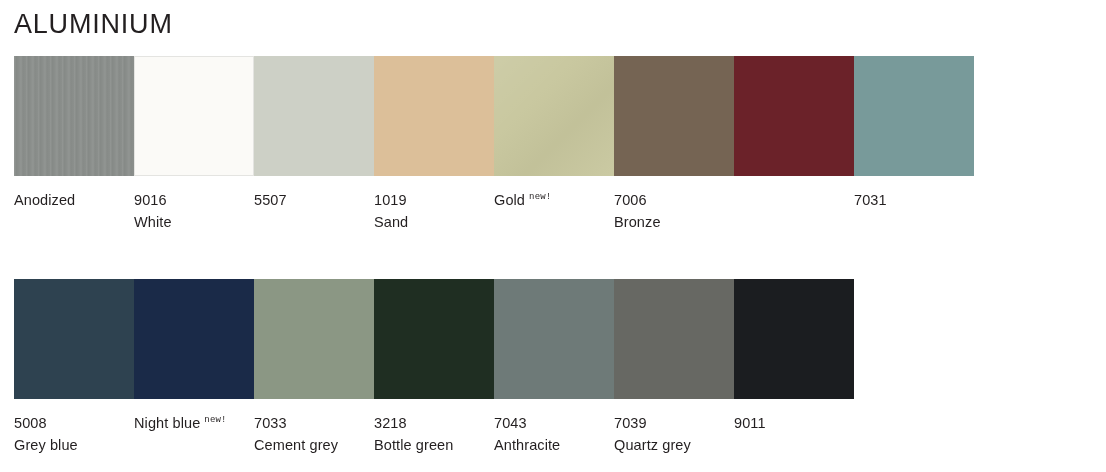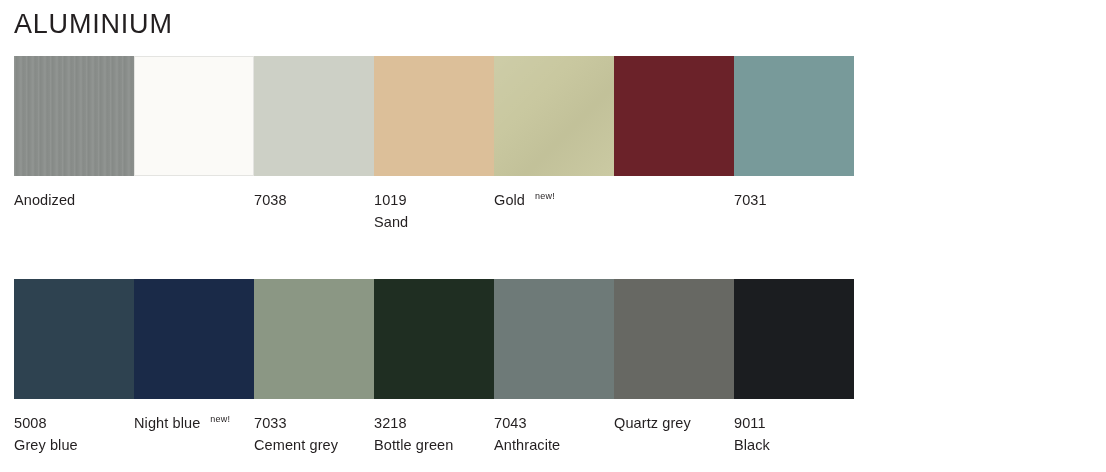"9016" div.labels { html: none -> <div> <div>9016</div> <div>White</div> </div> }
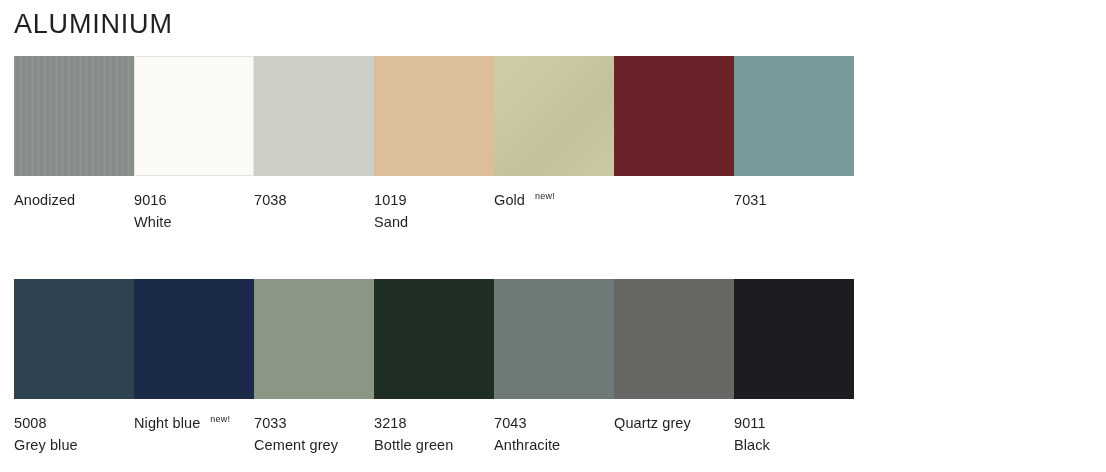"7038" div.label-line { text: 7038 -> 5507 }
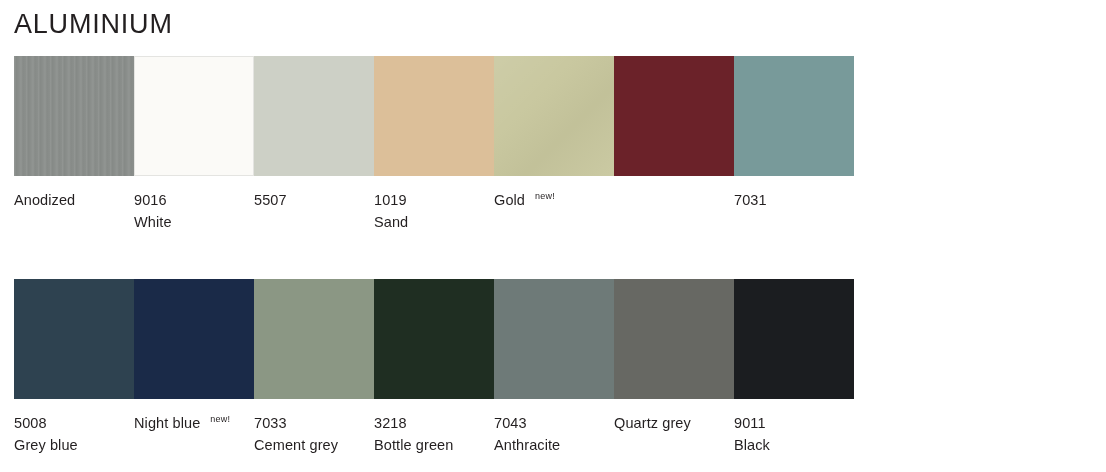"new!" .new-badge { font-family: none -> Liberation Mono, monospace; margin-left: 10px -> 4px }
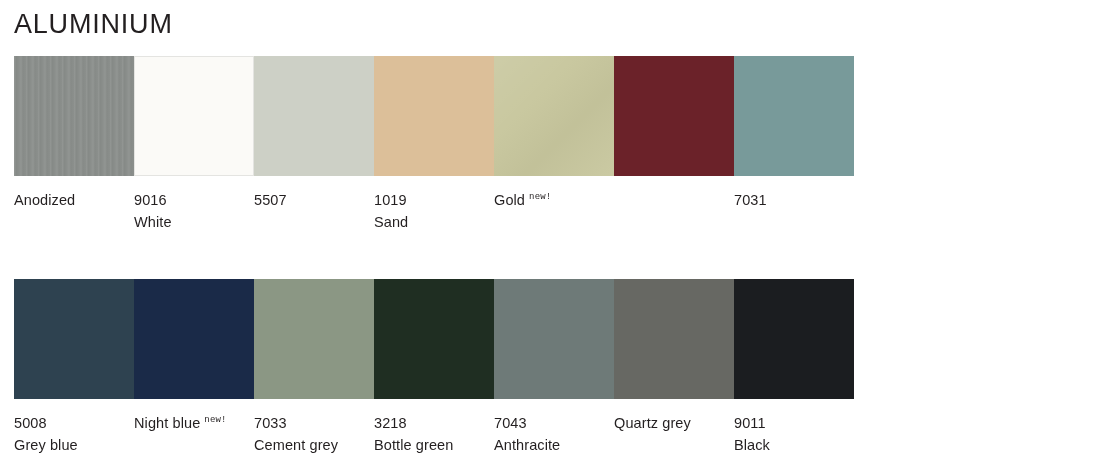"7006" div.cell { html: none -> <div> <div></div> <div> <div>7006</div> <div>Bronze</div> </div> </div> }
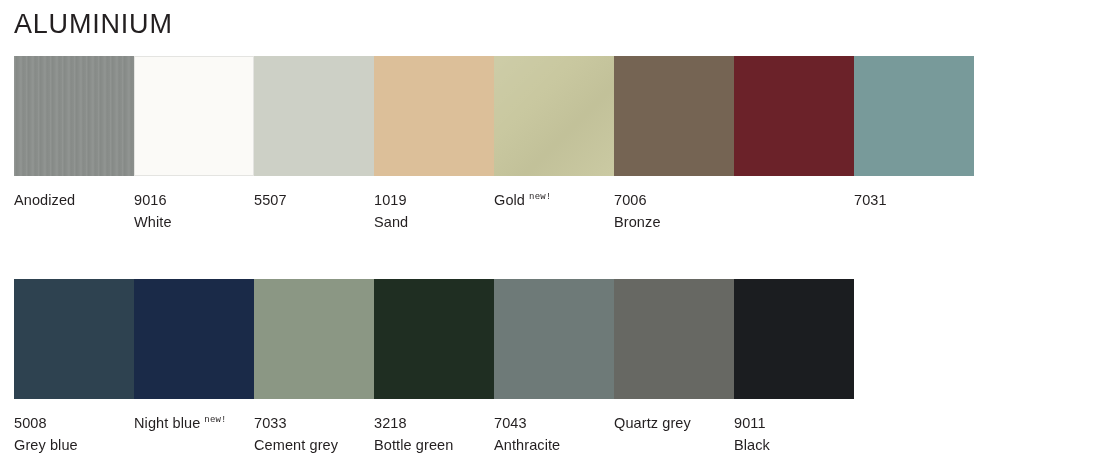"7039" div.label-line { html: none -> <div>7039</div> }
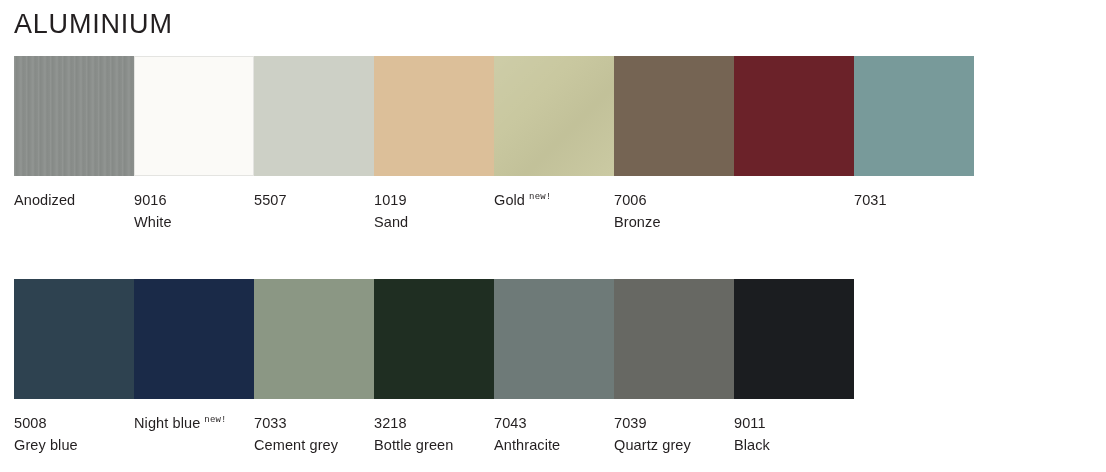"Black" div.label-line { html: <div>Black</div> -> none }
